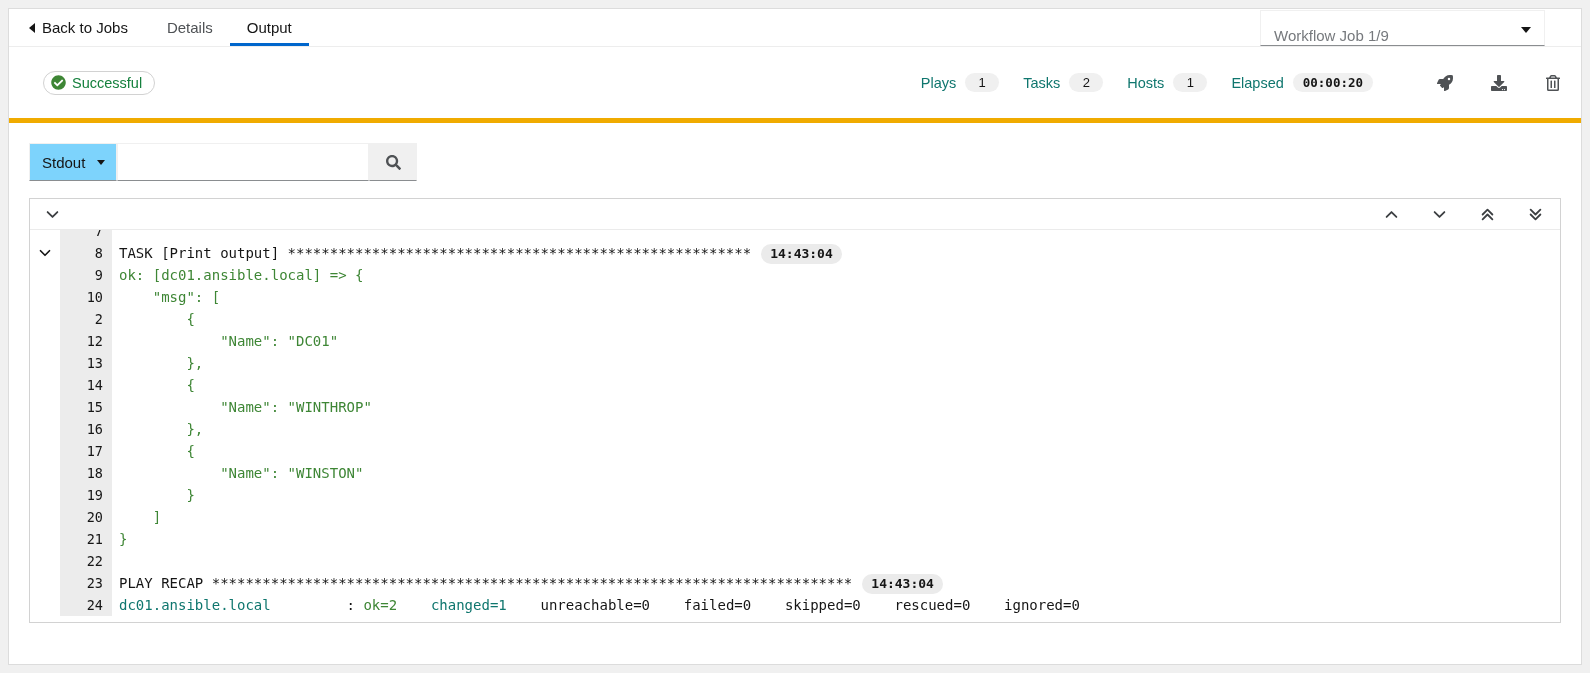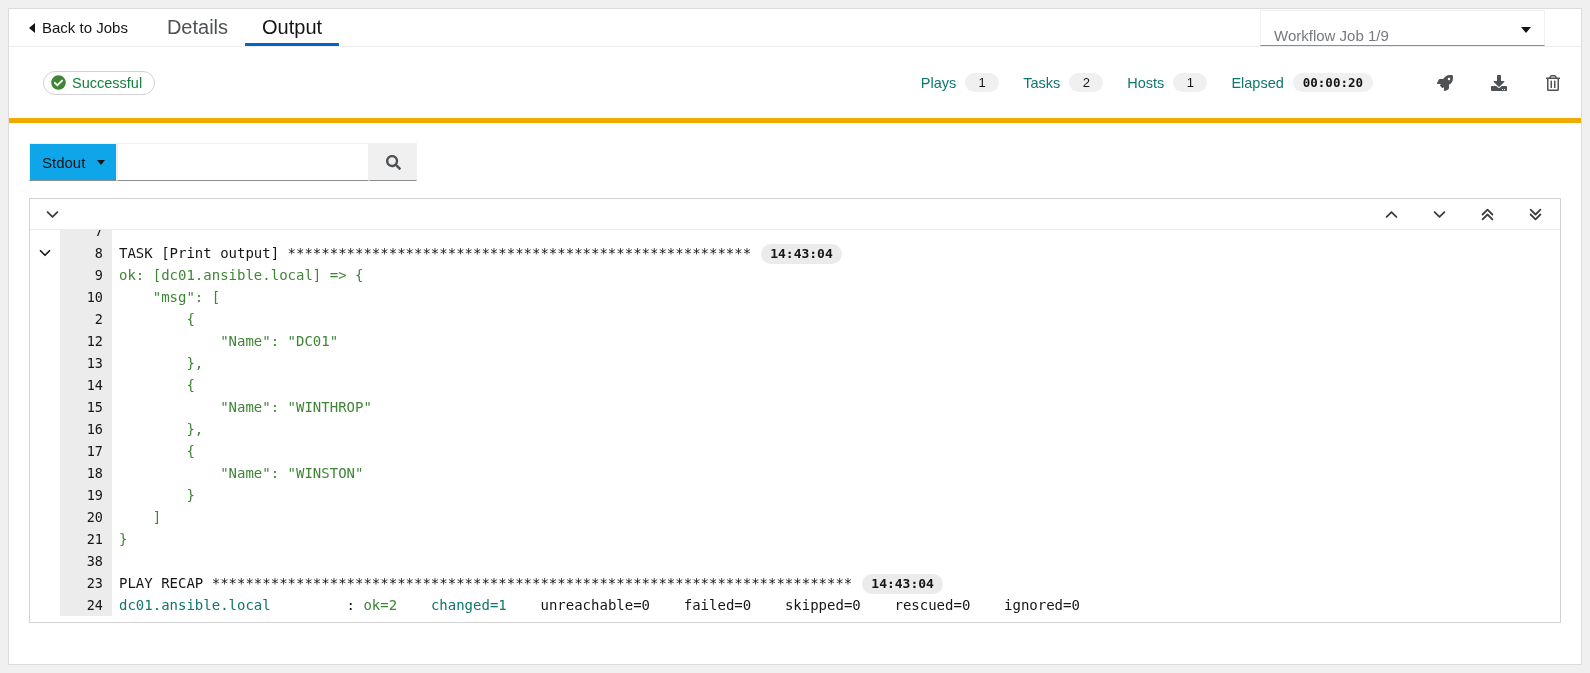"Details" .tab { font-size: 20px -> 15px }
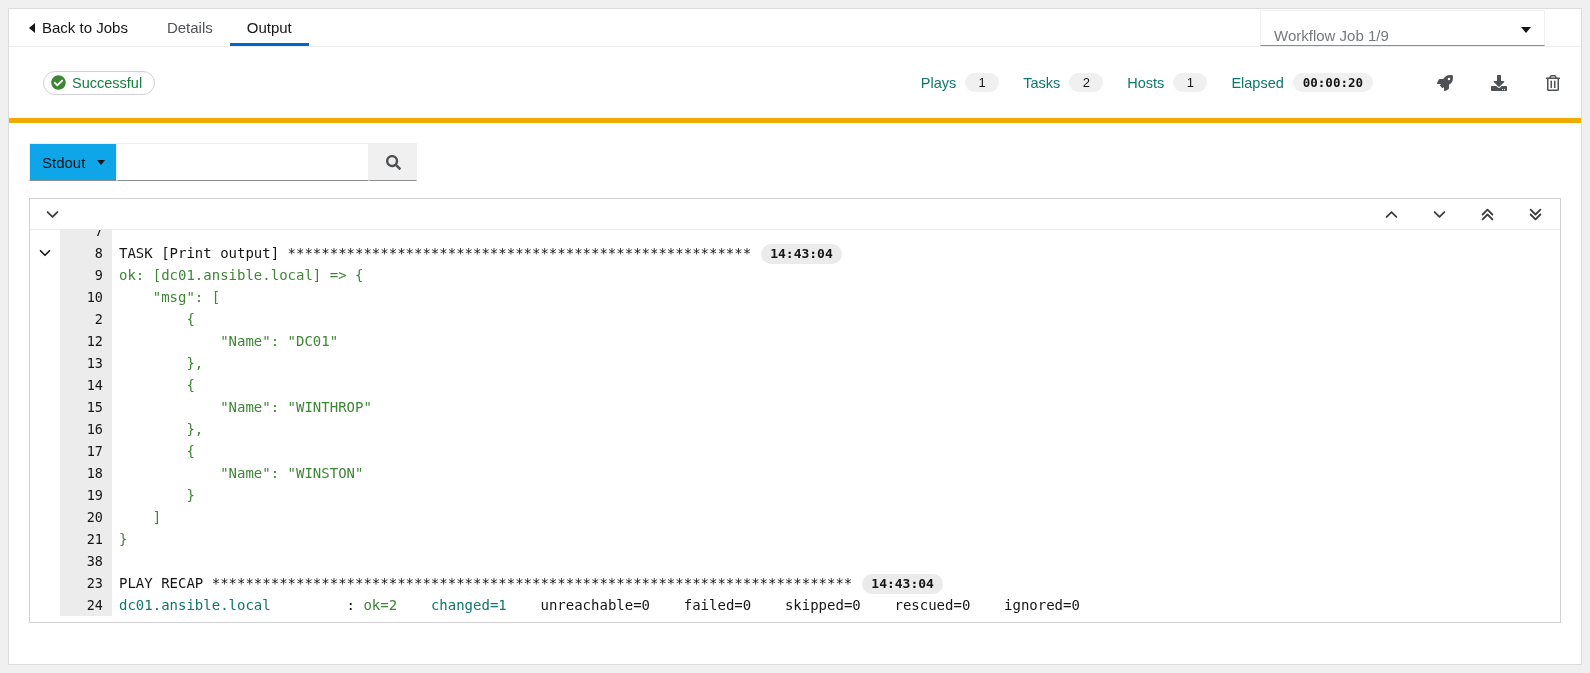"Stdout" .stdout-select { background: #0ea5e9 -> #7dd3fc }
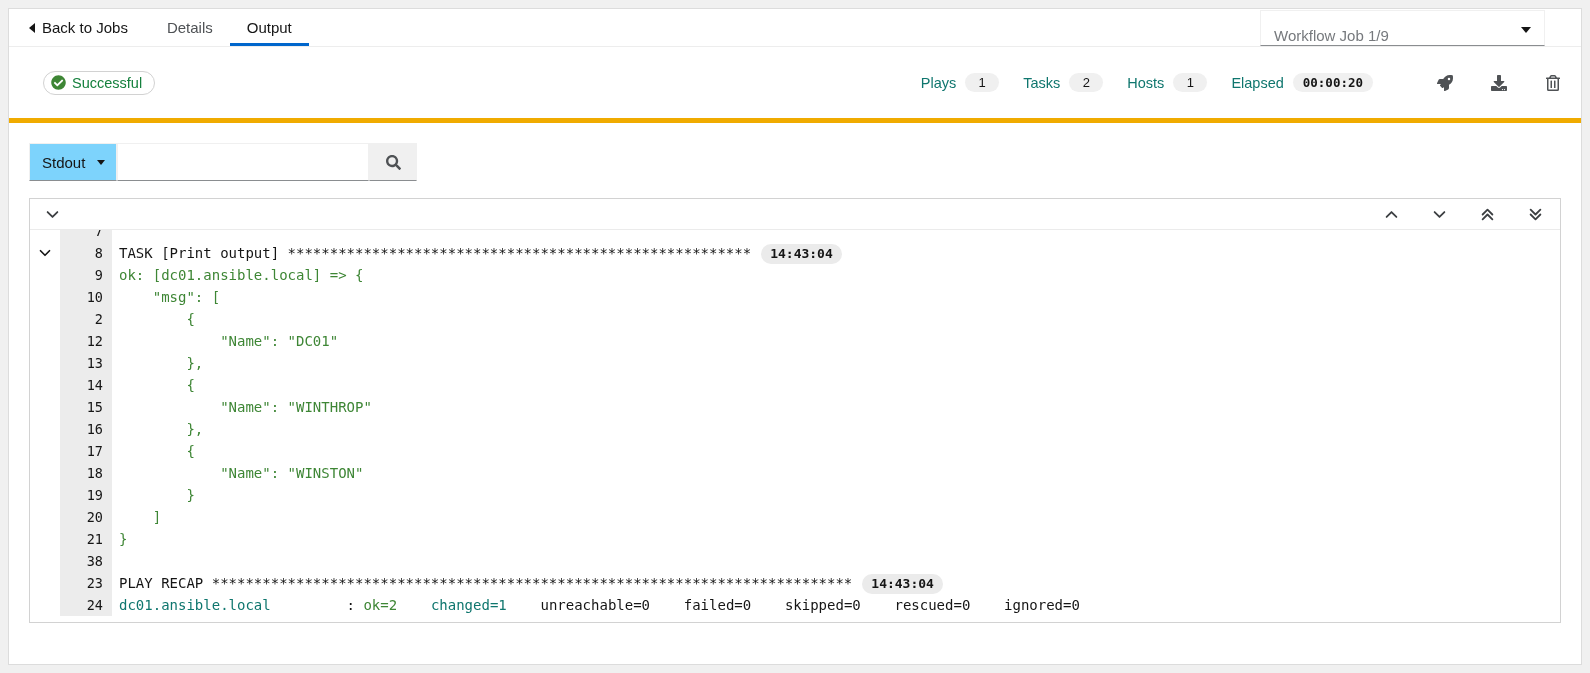"38" div.num-col { text: 38 -> 22 }
